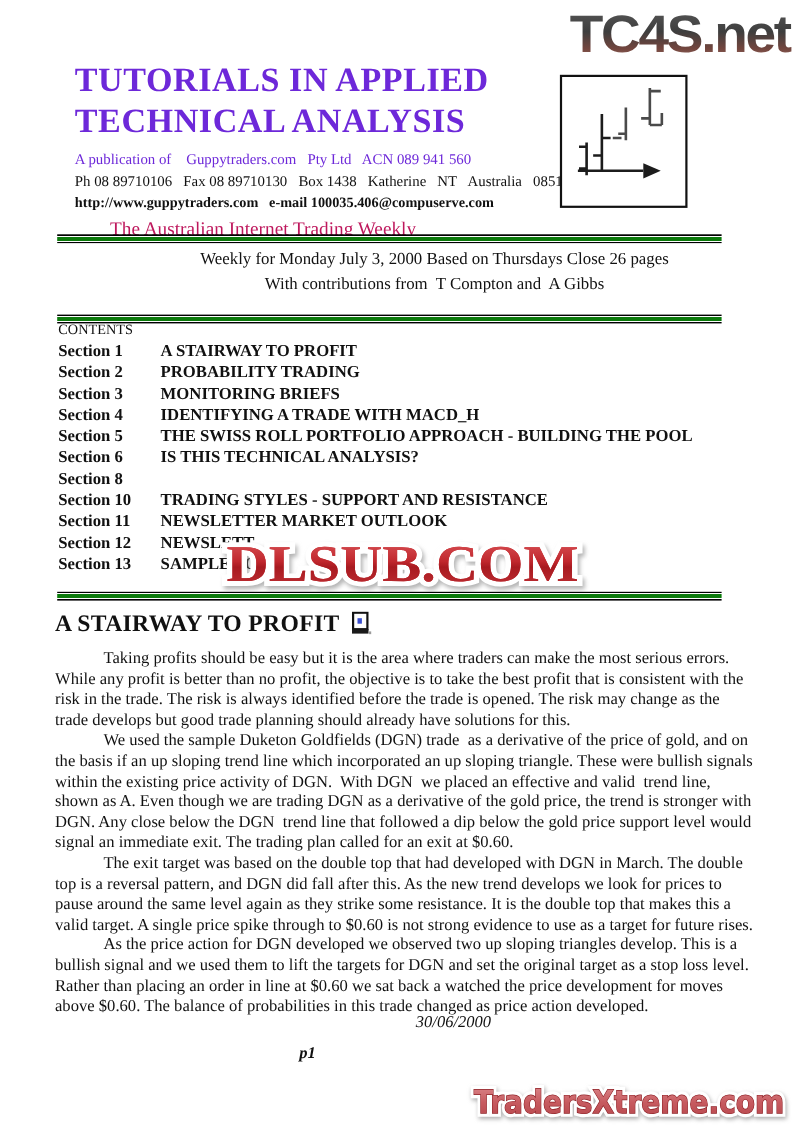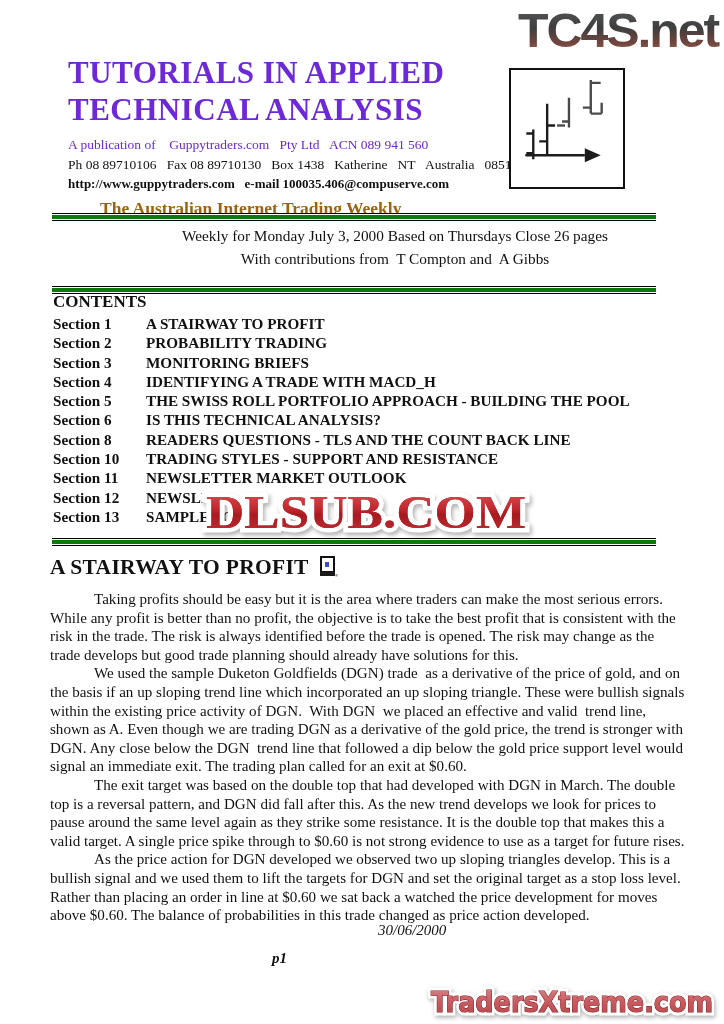"The Australian Internet Trading Weekly" .tagline { color: #a16207 -> #be185d; font-weight: bold -> normal }
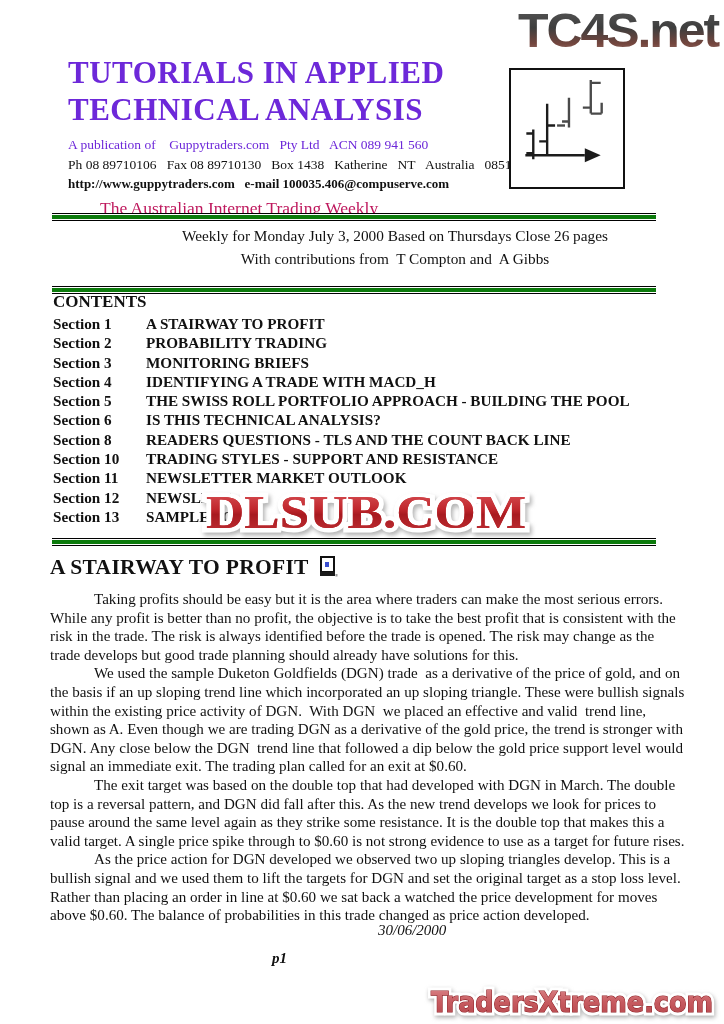"CONTENTS" .toc-heading { font-size: 17px -> 13px; font-weight: bold -> normal }
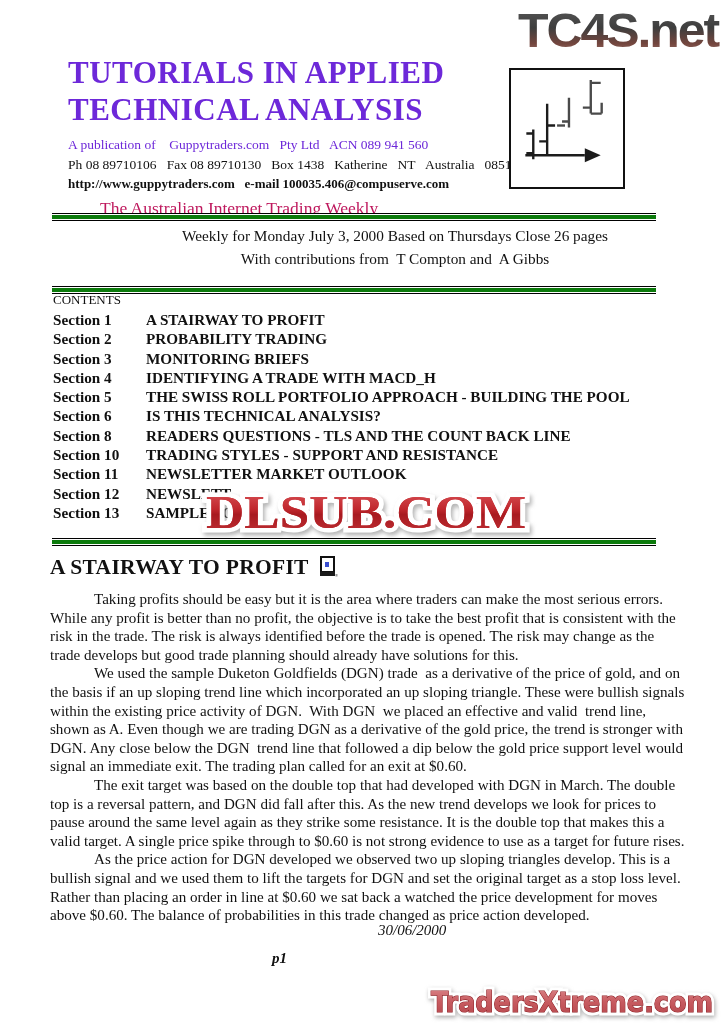"READERS QUESTIONS - TLS AND" span.toc-title { html: <span>READERS QUESTIONS - TLS AND THE COUNT BACK LINE</span> -> none }
